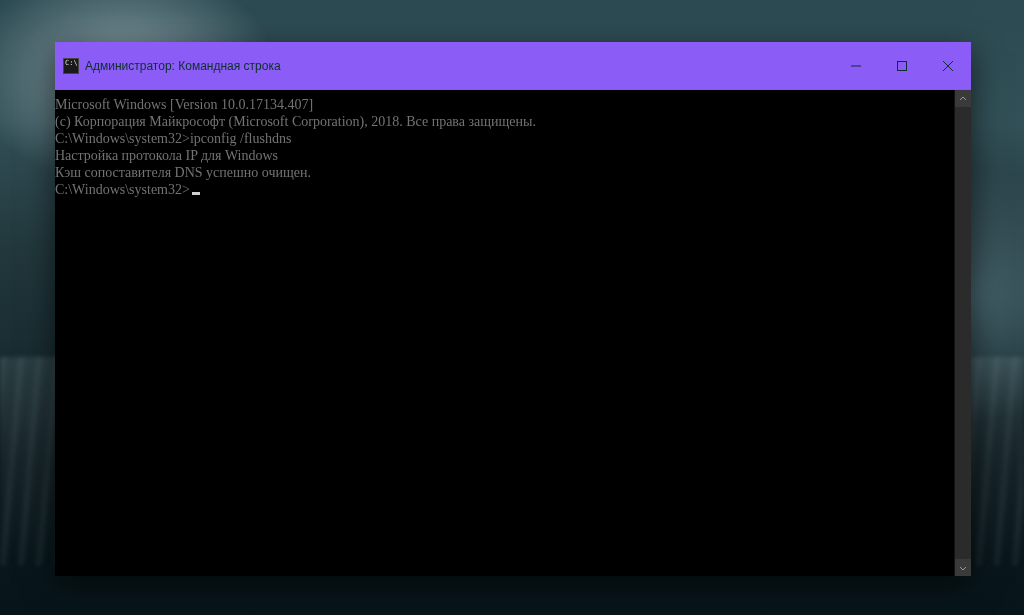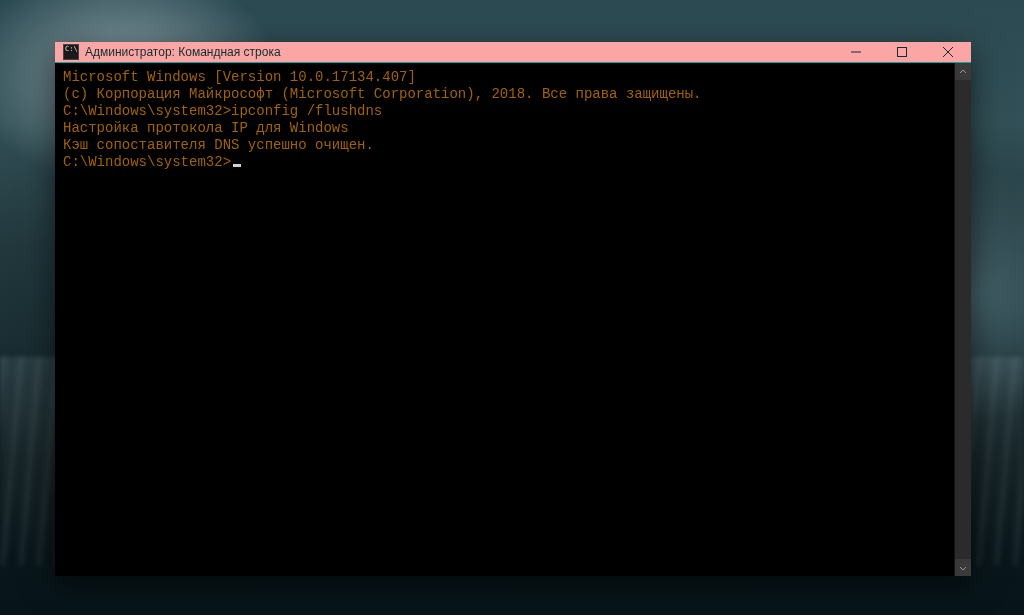"Администратор: Командная строка" .titlebar { background: #fca5a5 -> #8b5cf6; height: 20px -> 47px }
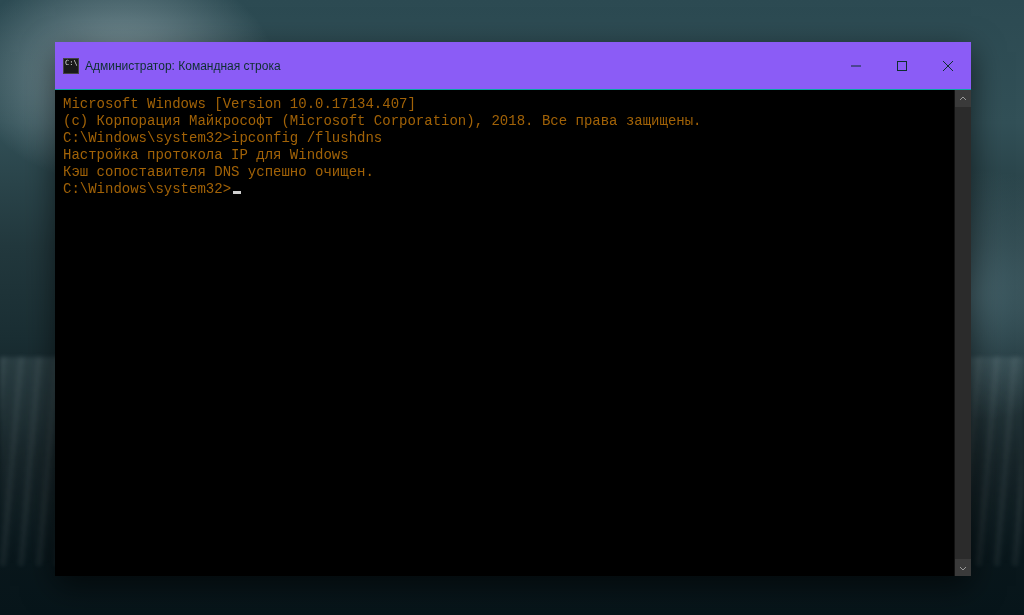"Microsoft Windows [Version" .terminal { color: #a16207 -> #737373; font-family: Liberation Mono, monospace -> Liberation Serif, serif; padding: 6px 8px 8px 8px -> 6px 8px 8px 0 }
